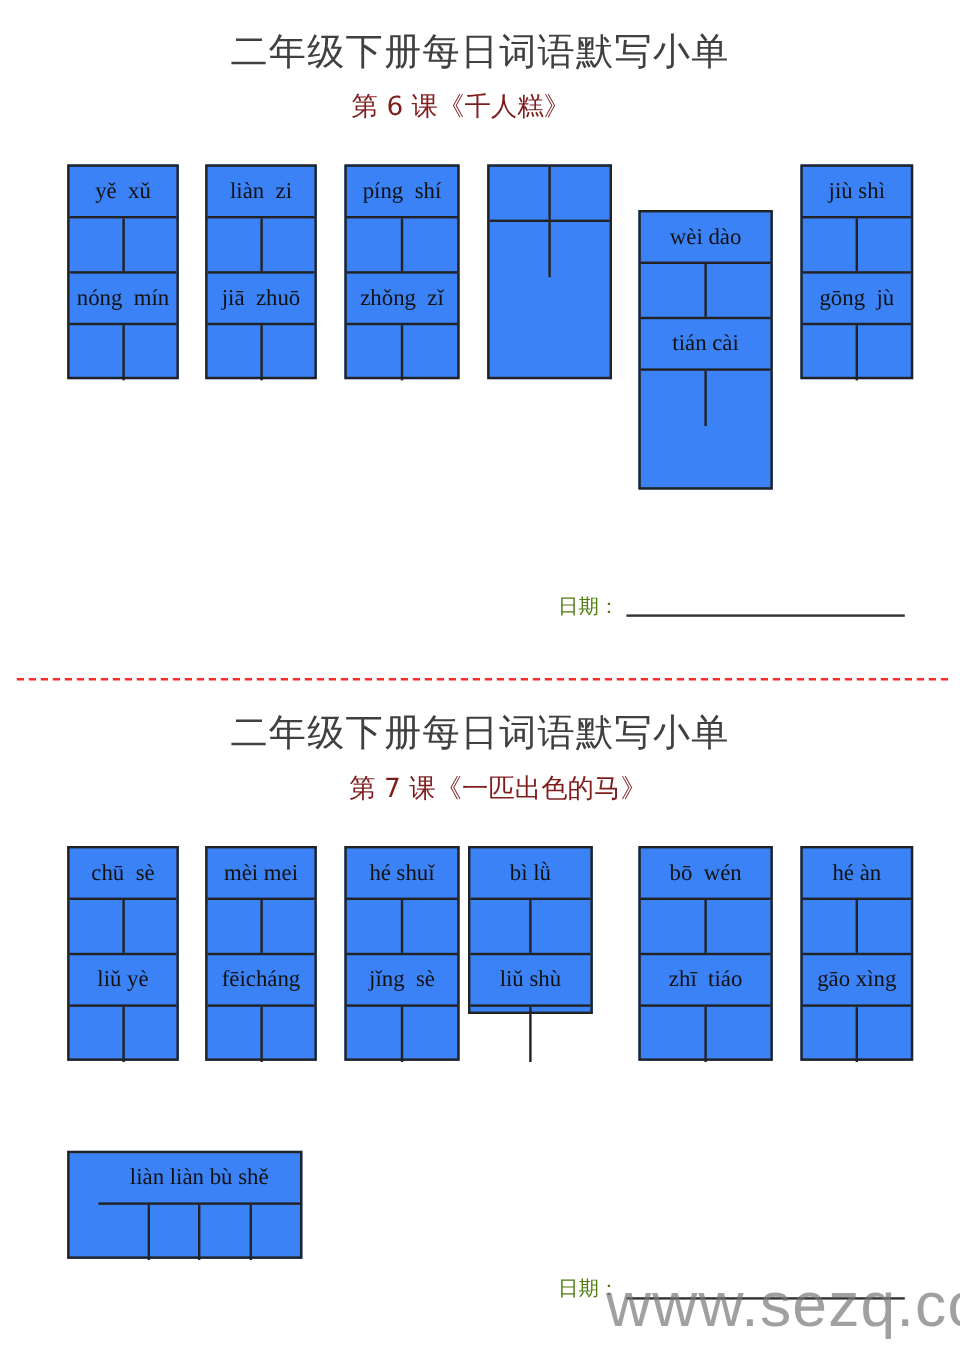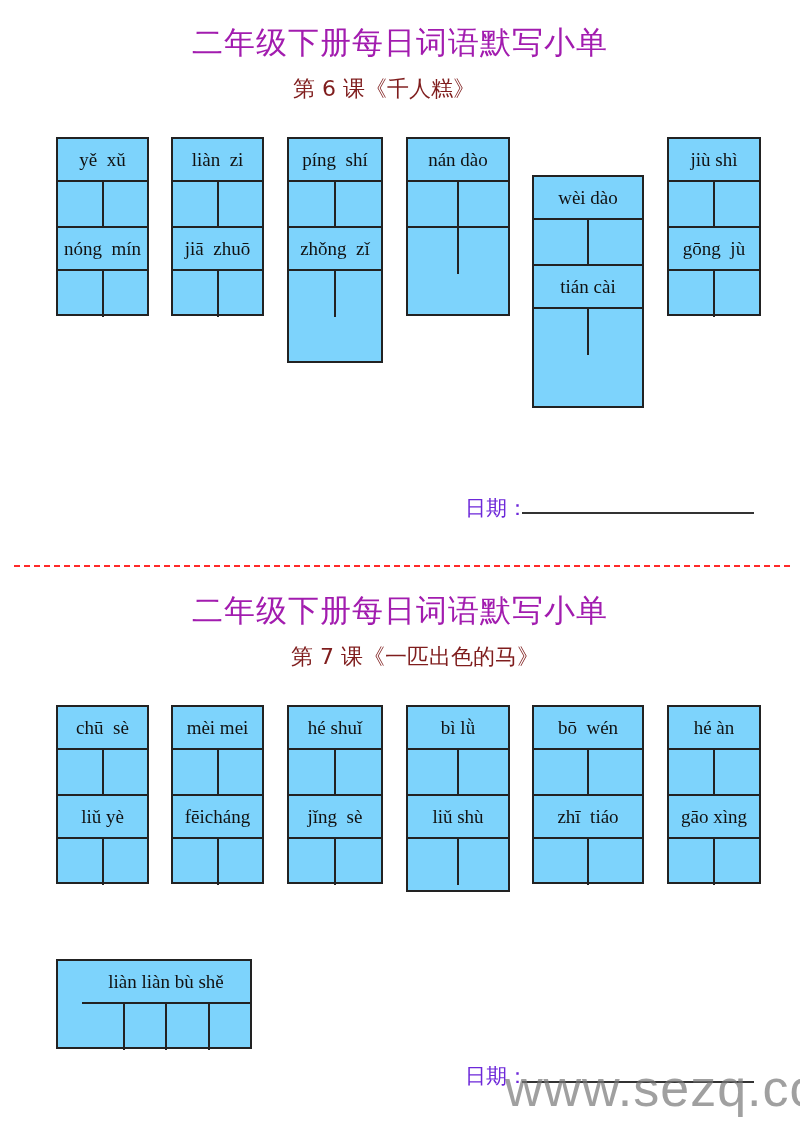"二年级下册每日词语默写小单" .title { color: #a21caf -> #404040 }
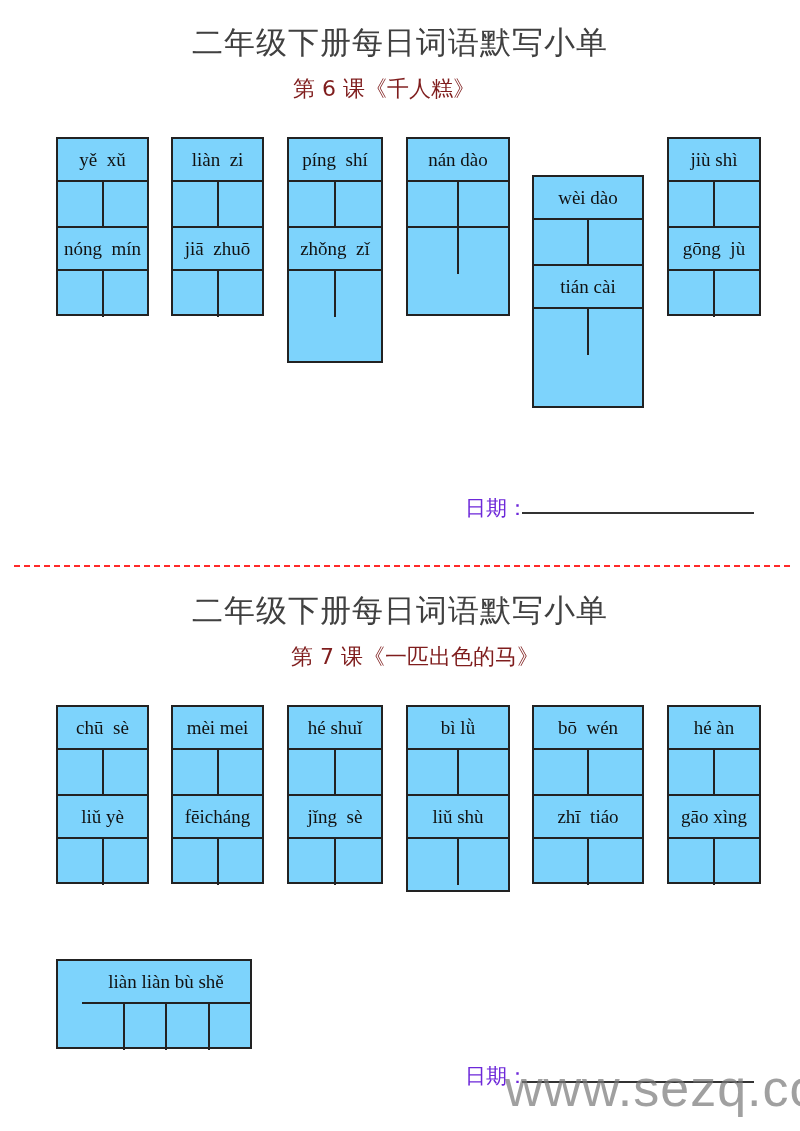"yě xǔ" .word-box { background: #7dd3fc -> #3b82f6 }
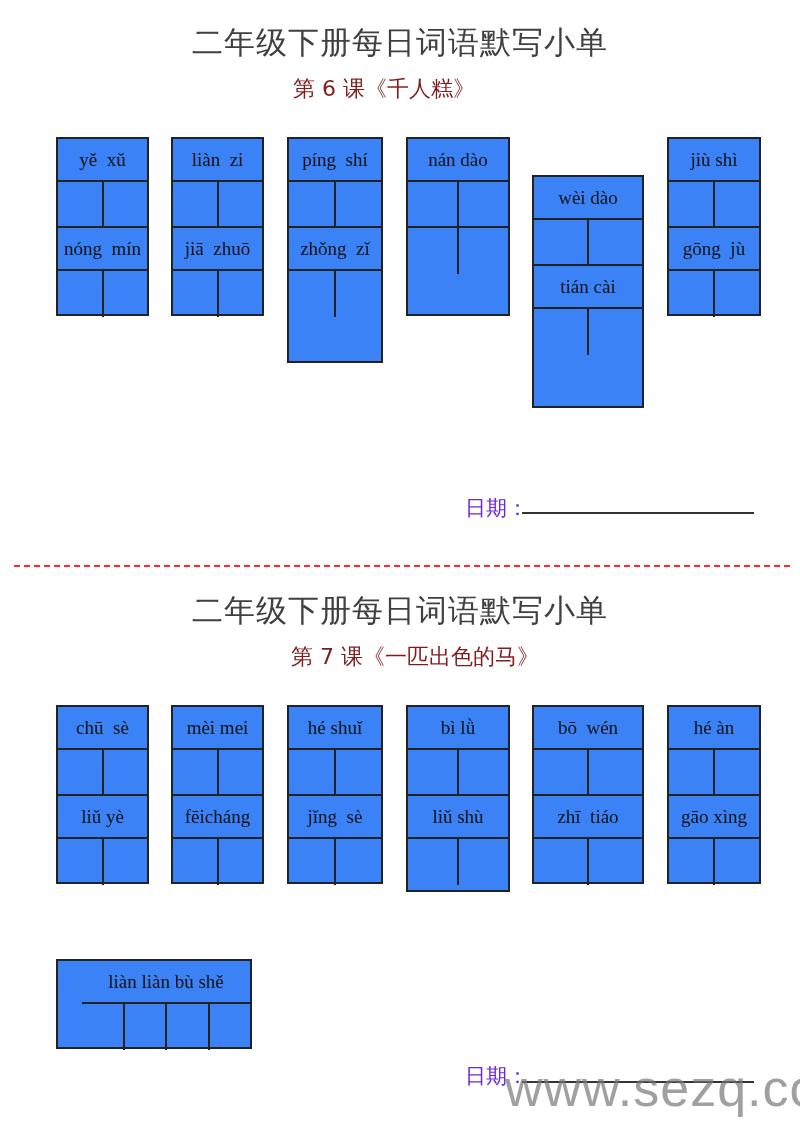"píng shí" div.word-box { height: 226px -> 179px }
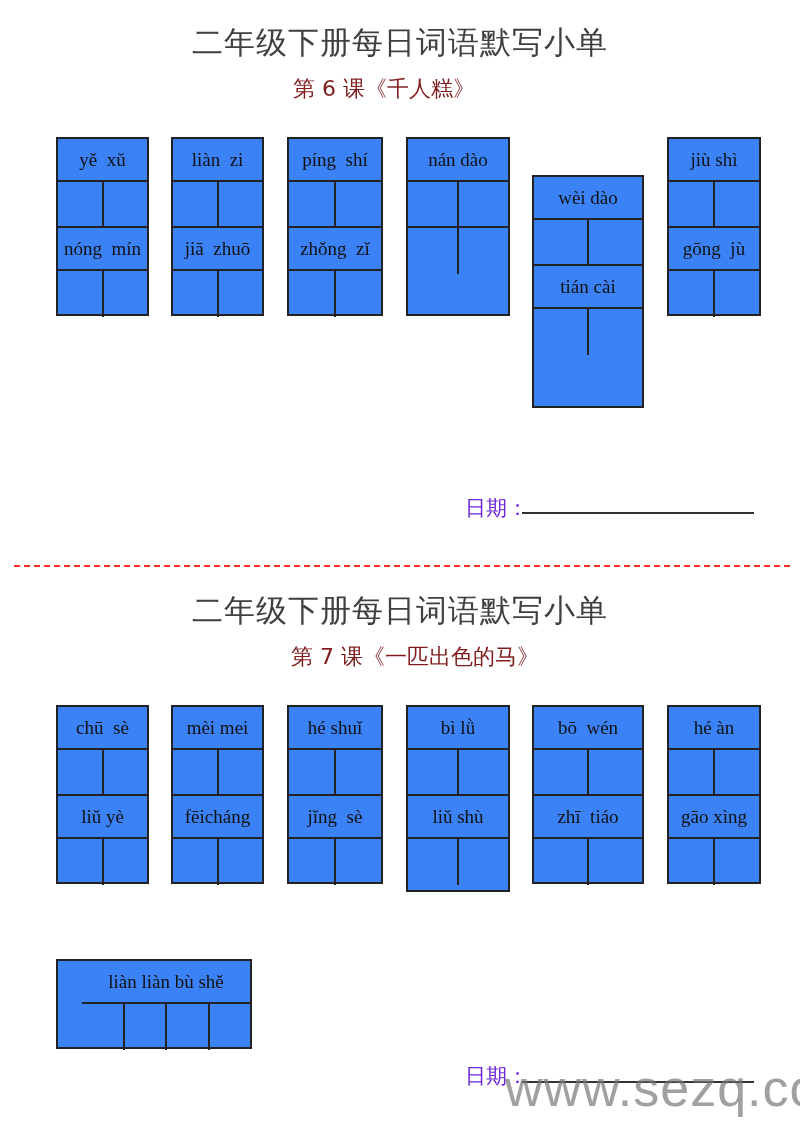"nán dào" div.pinyin { html: <div>nán dào</div> -> none }
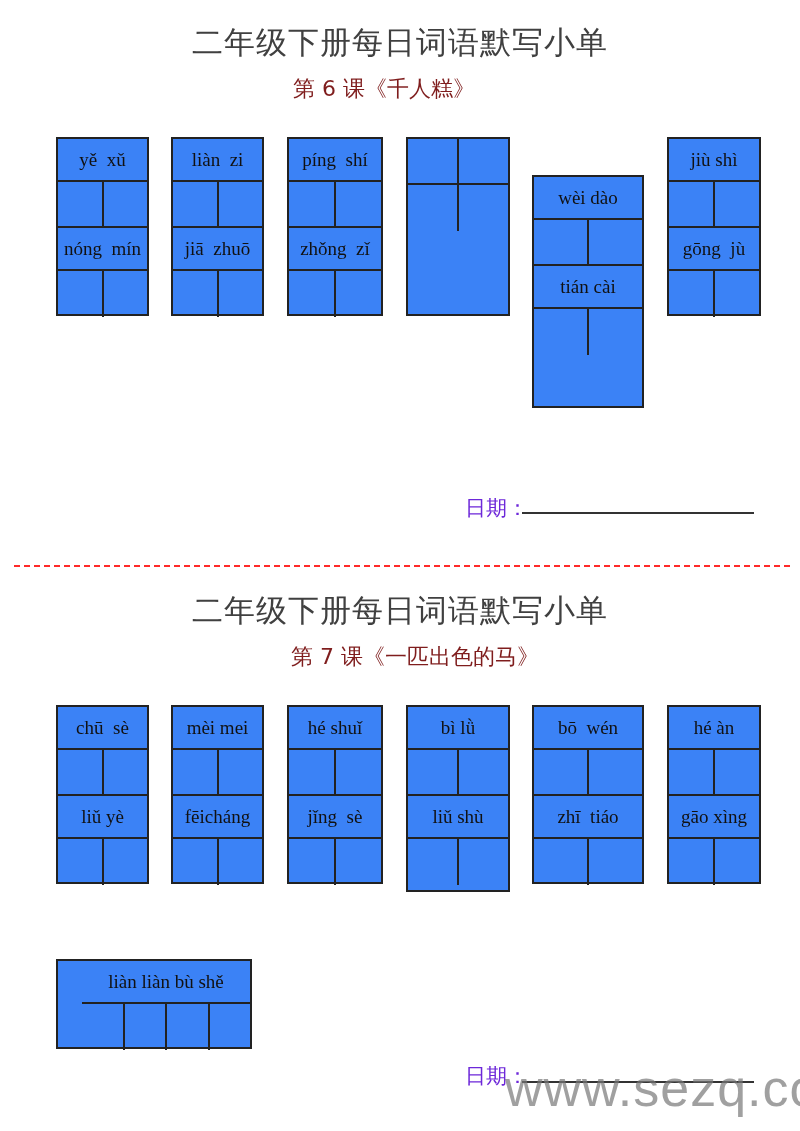"日期：" .date-label { color: #6d28d9 -> #4d7c0f; font-size: 21px -> 17px }
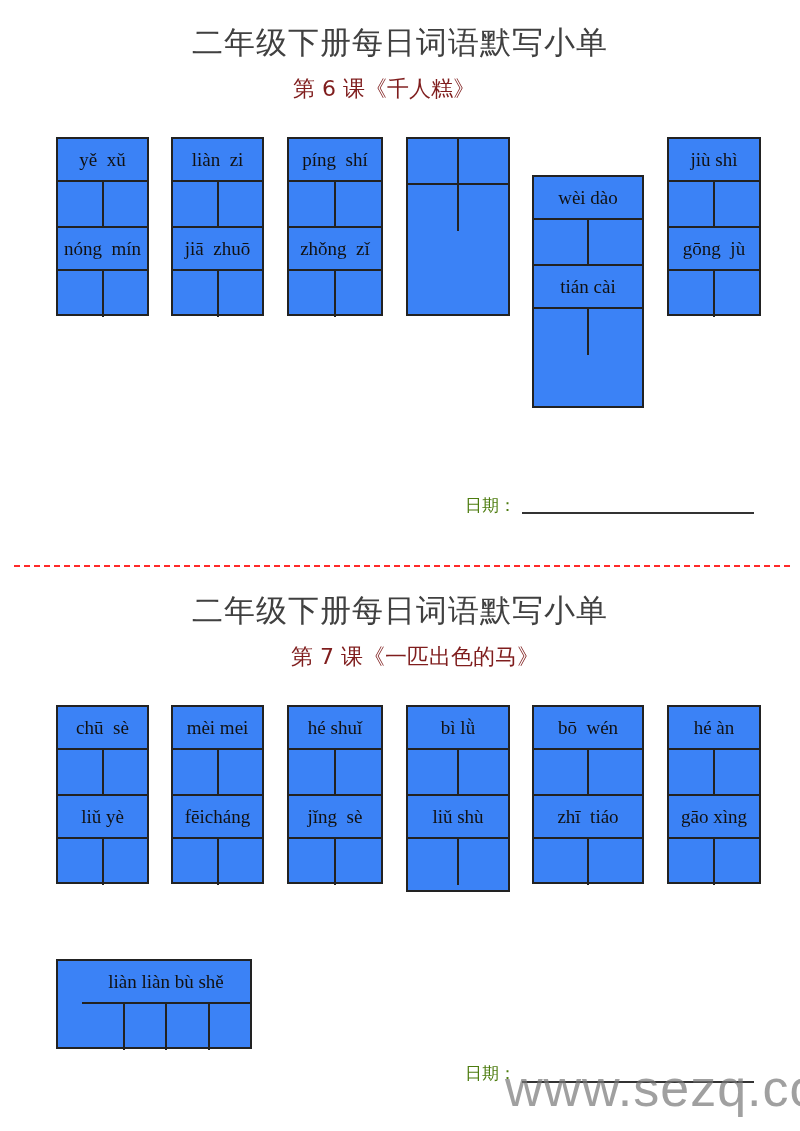"bì lǜ" div.word-box { height: 187px -> 140px; left: 406px -> 390px }
